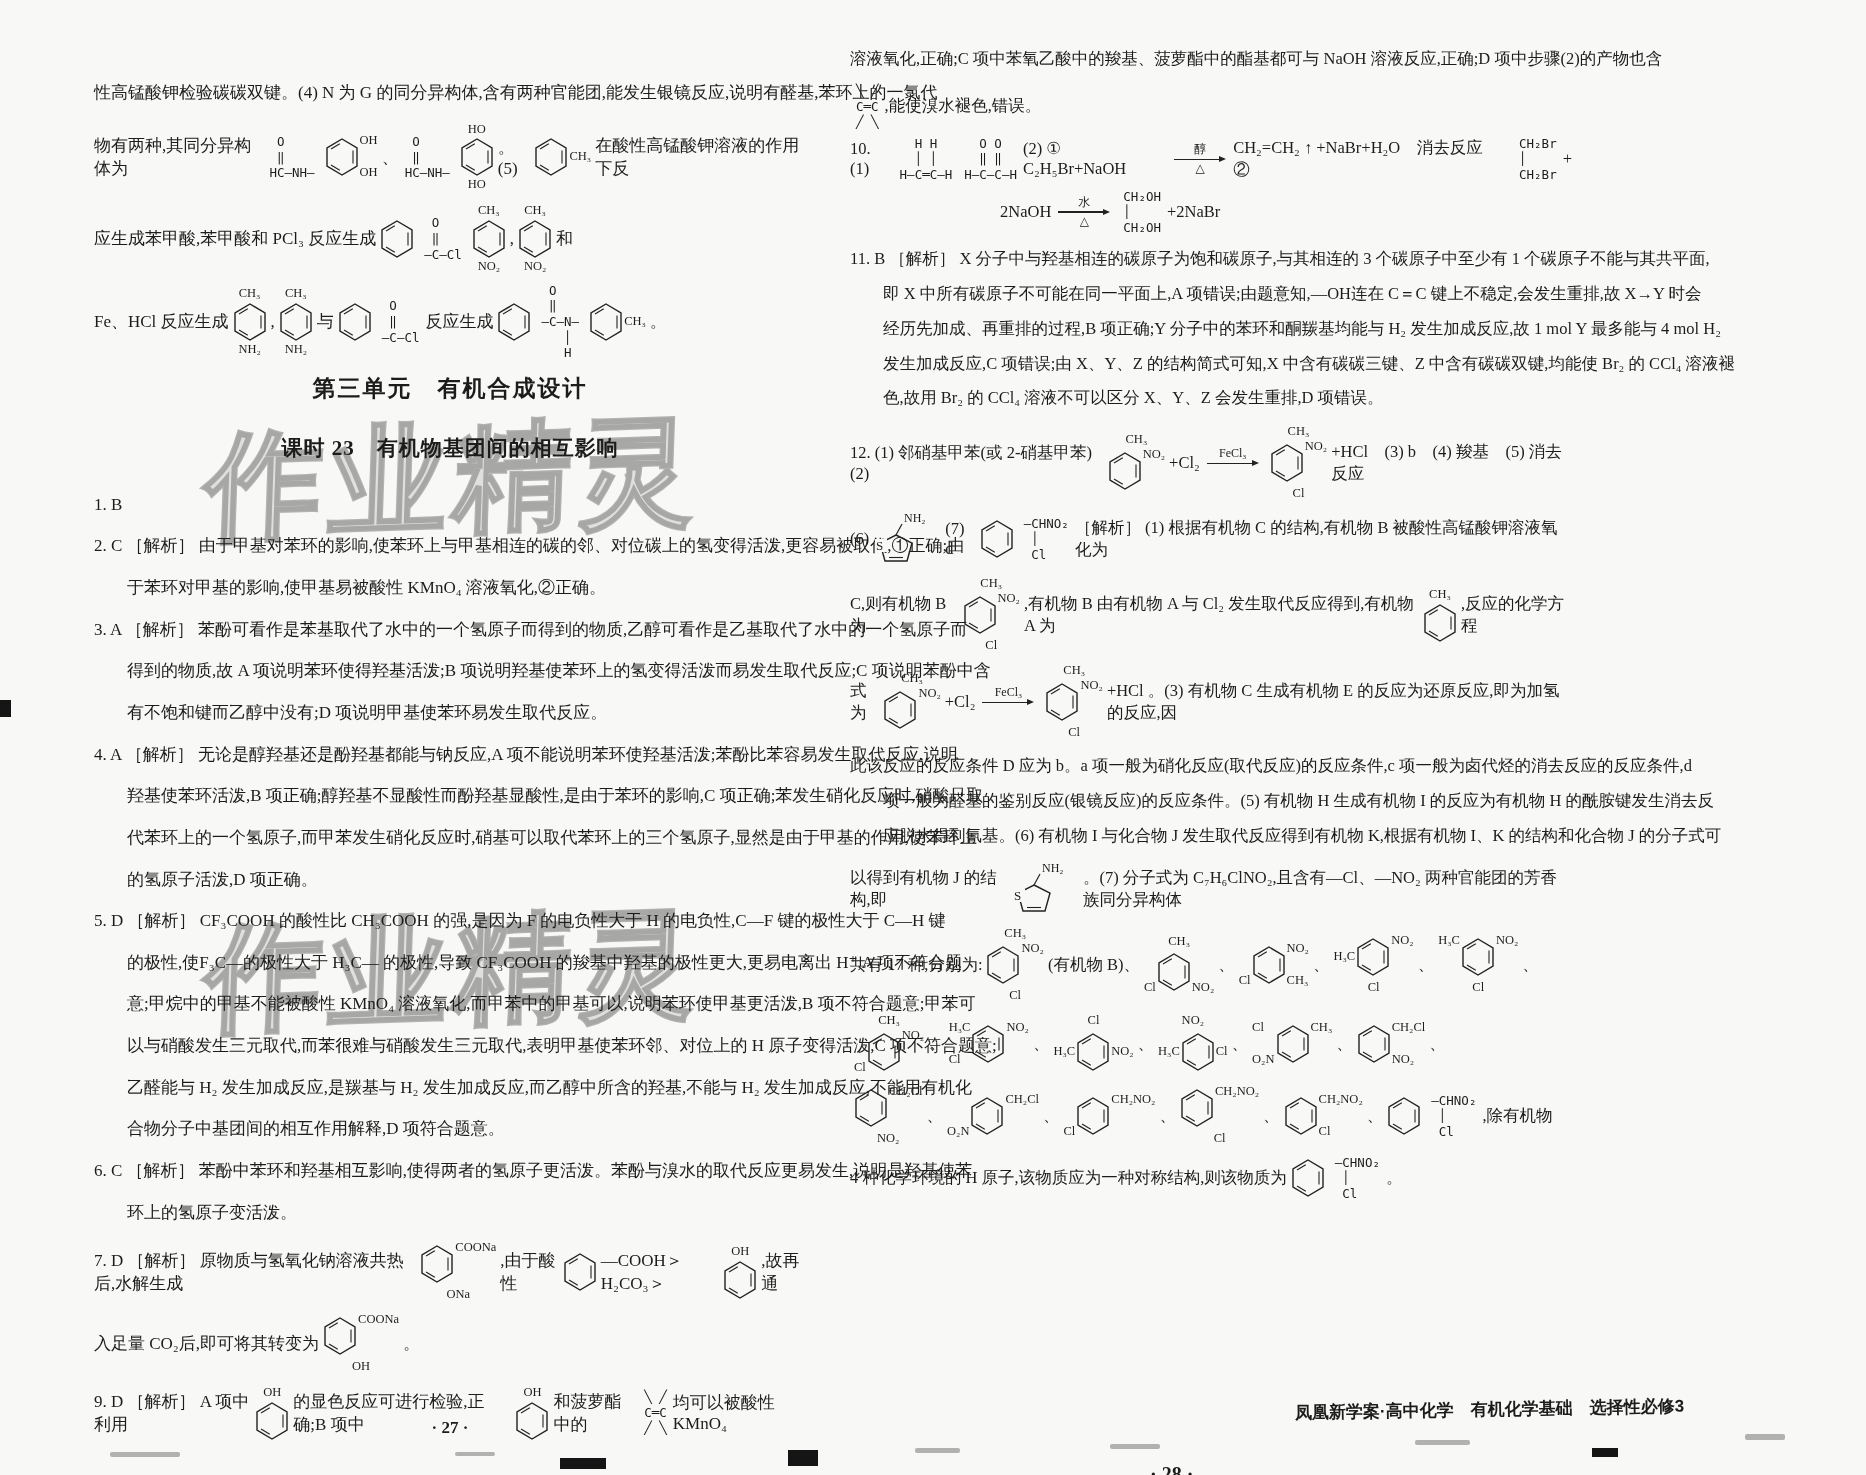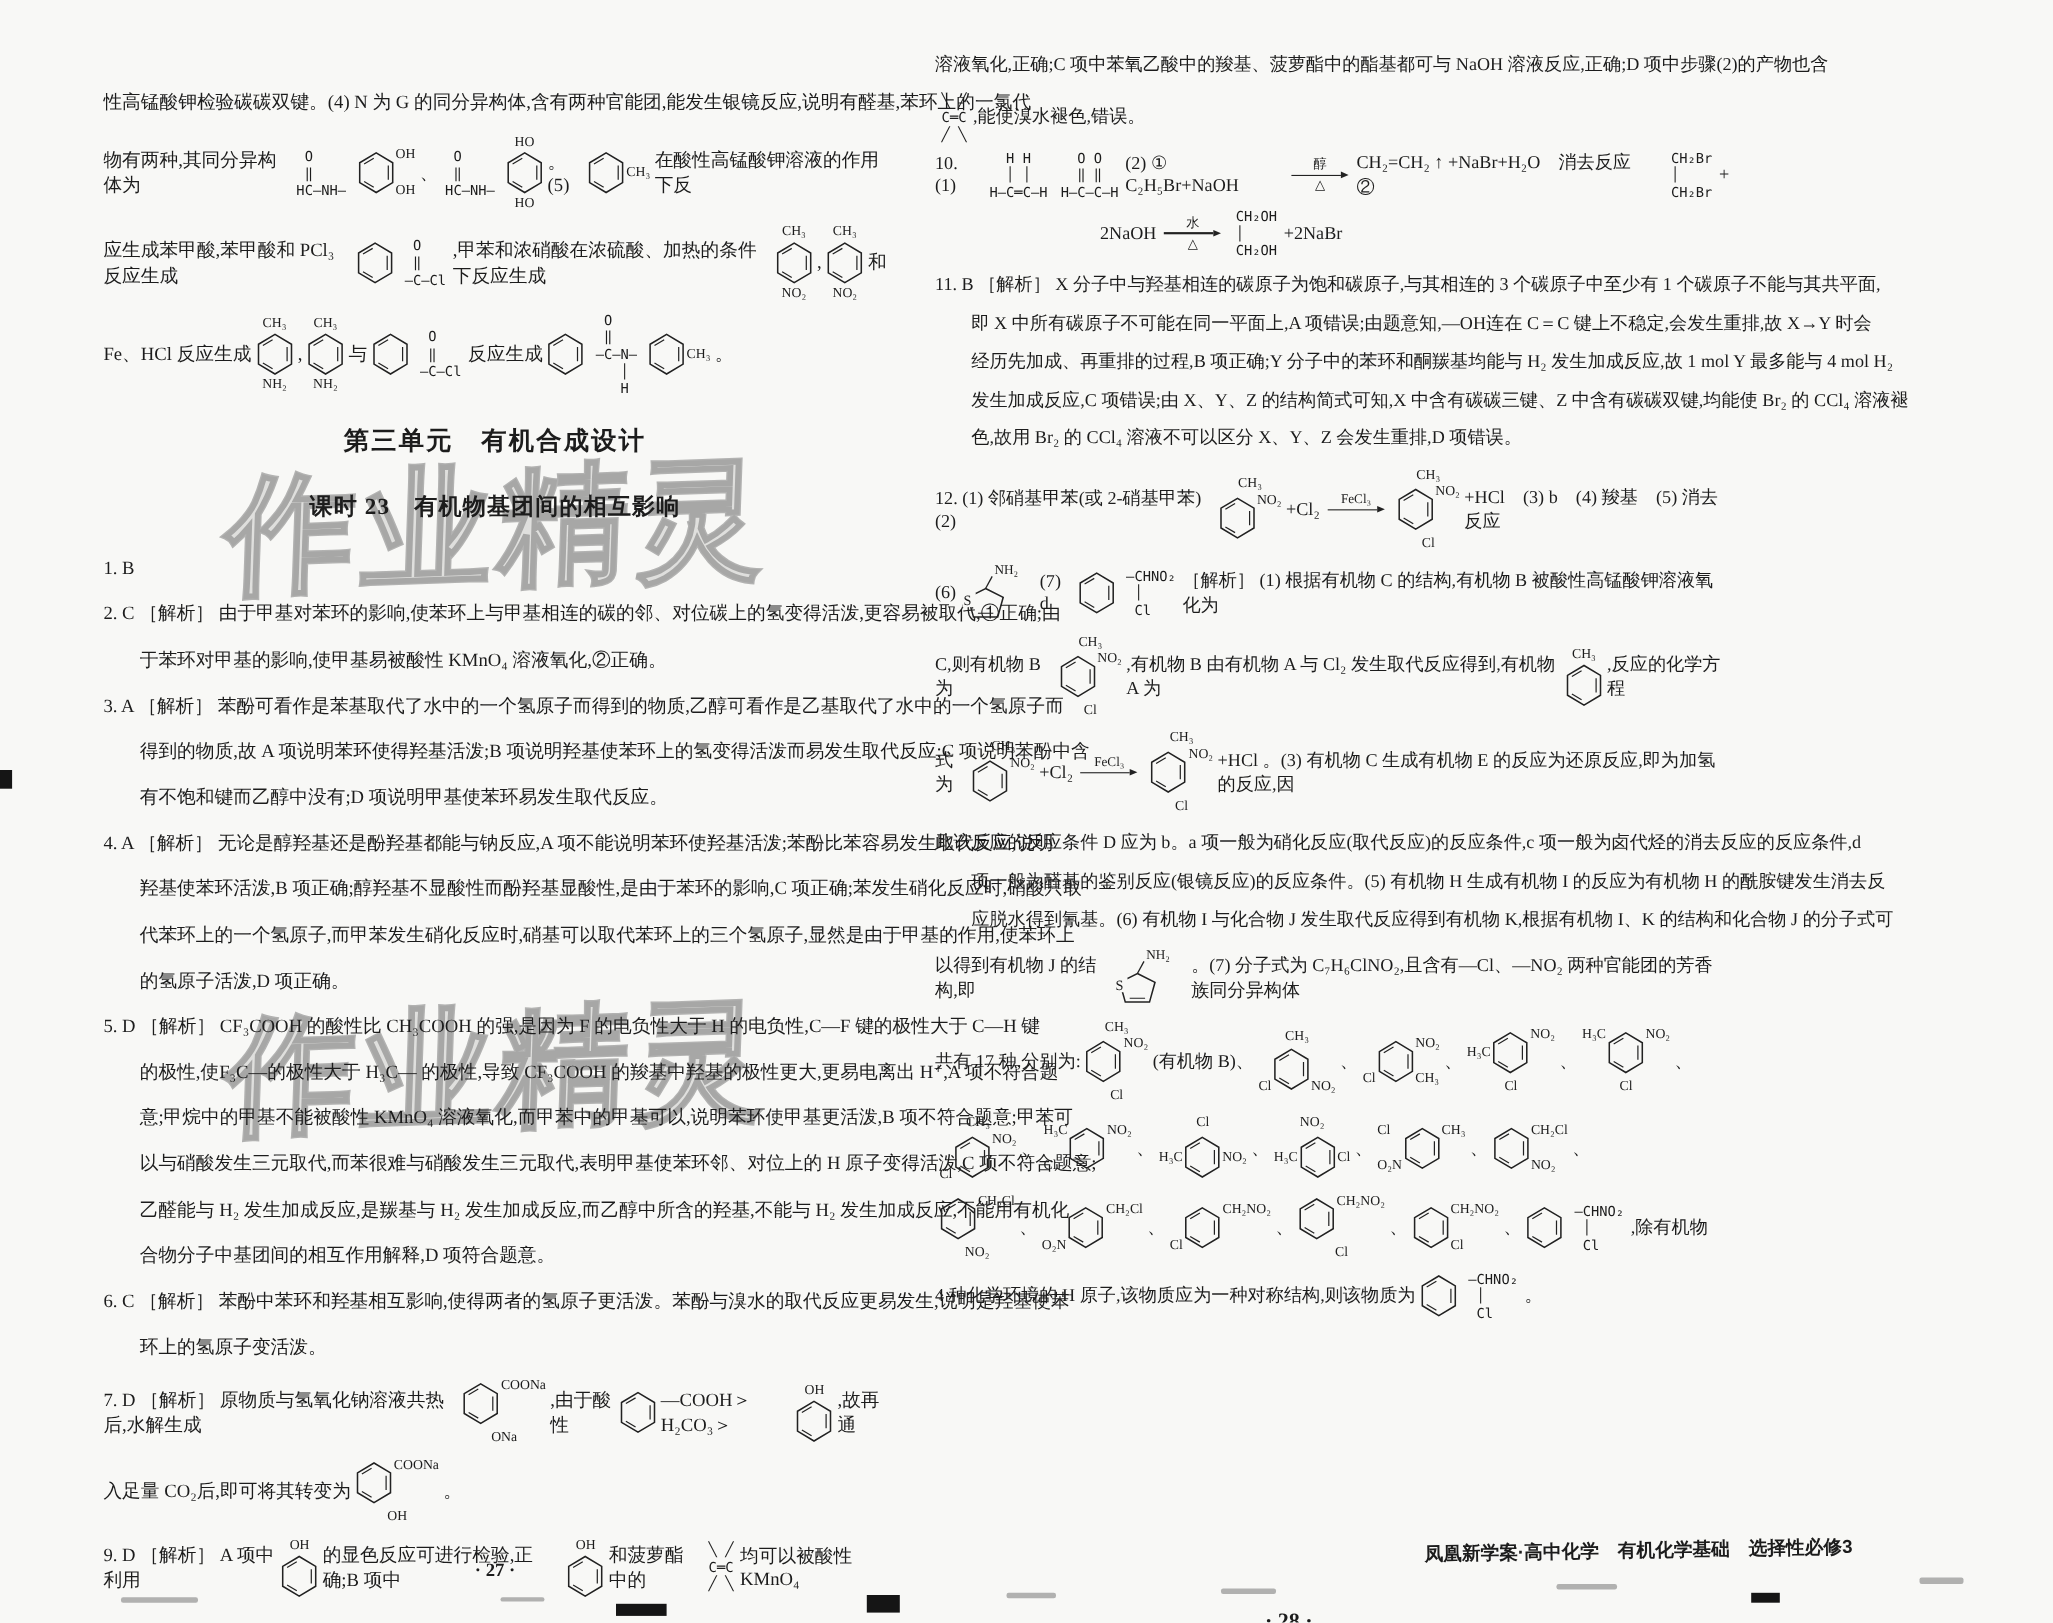",甲苯和浓硝酸在浓硫酸、加热的条件下反应生成" span.tr { html: <span>,甲苯和浓硝酸在浓硫酸、加热的条件下反应生成</span> -> none }
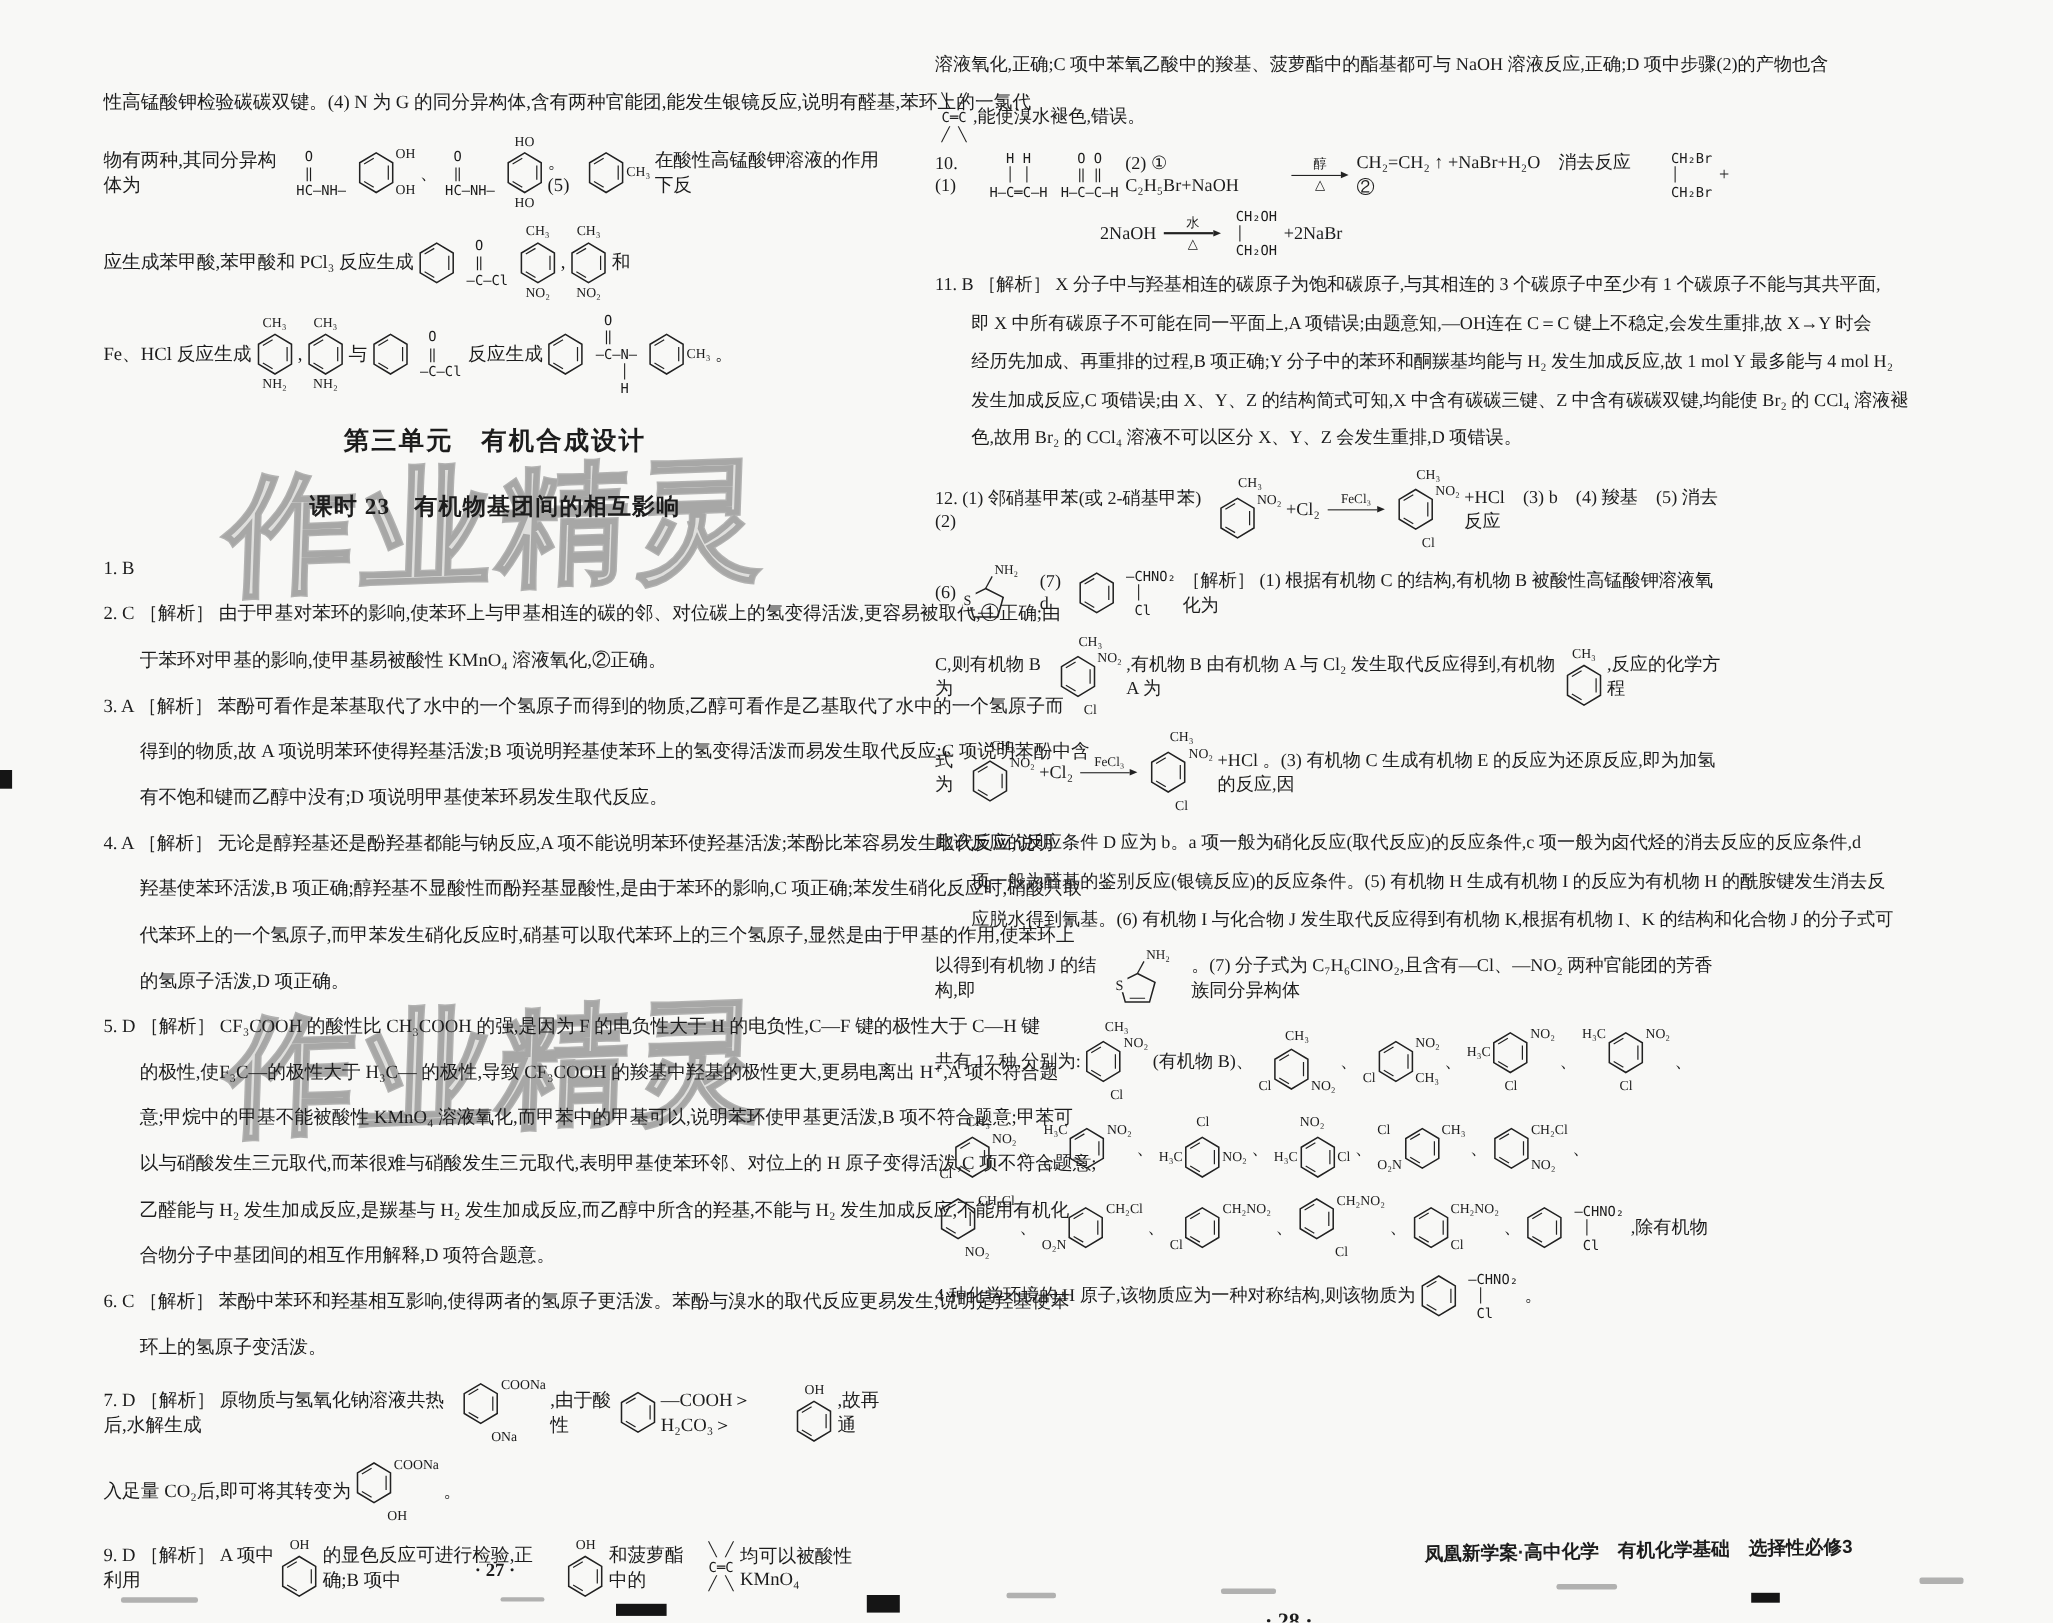"第三单元 有机合成设计" .unit-title { margin: 24px 0 4px 0 -> 12px 0 4px 0 }
